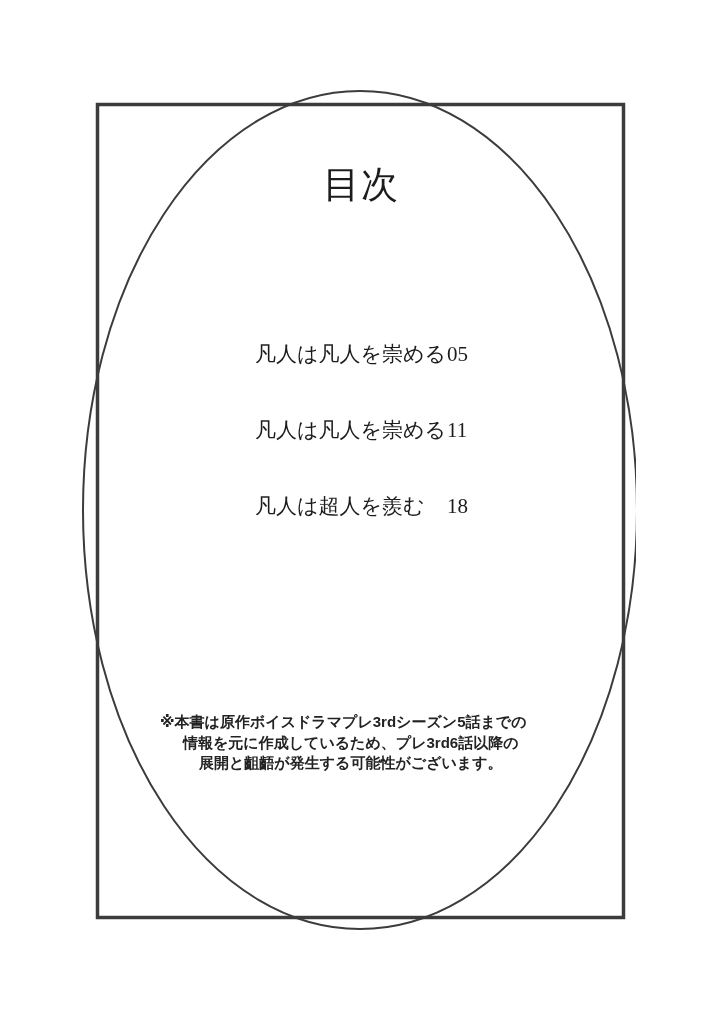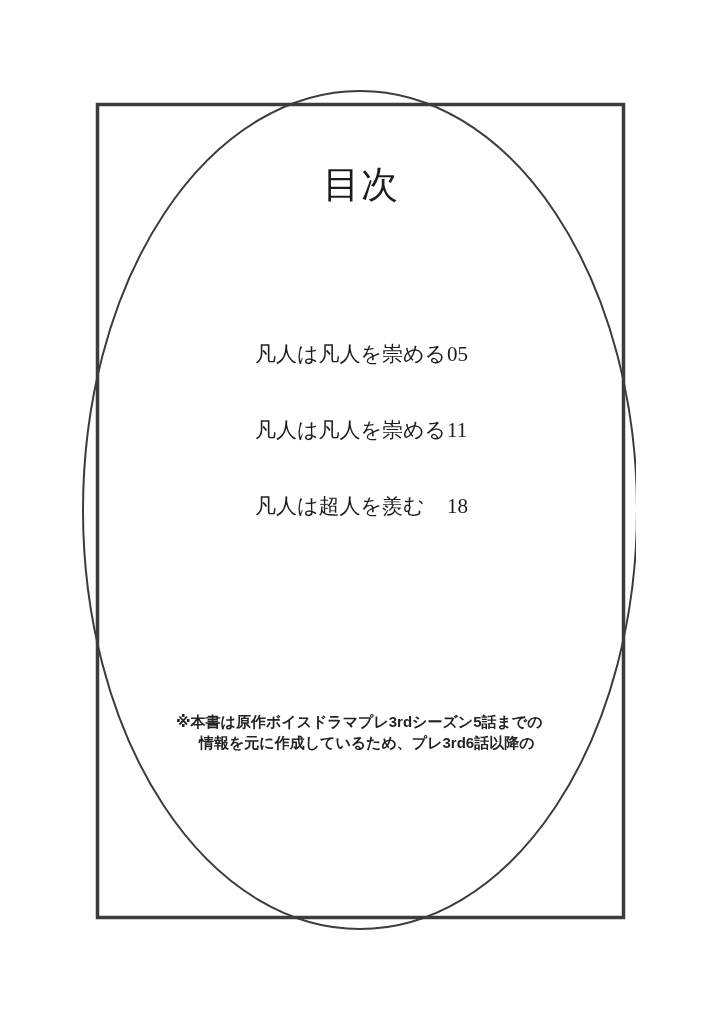"※本書は原作ボイスドラマプレ3rdシーズン5話までの" .disclaimer { left: 176px -> 160px }
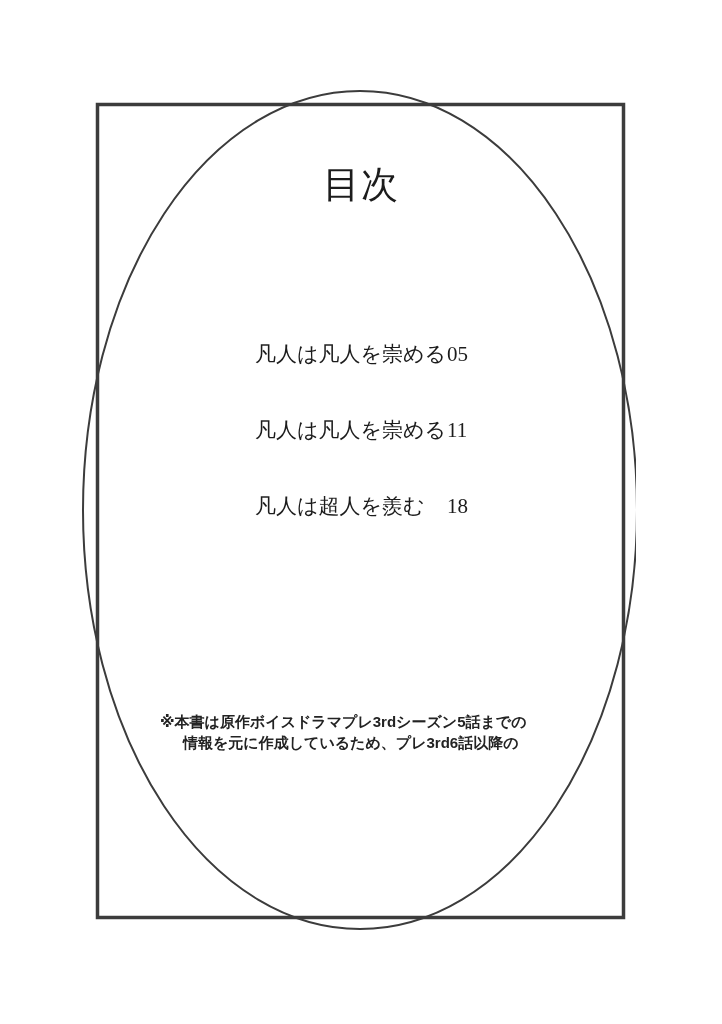"展開と齟齬が発生する可能性がございます。" div.disclaimer-line { html: none -> <div>展開と齟齬が発生する可能性がございます。</div> }
